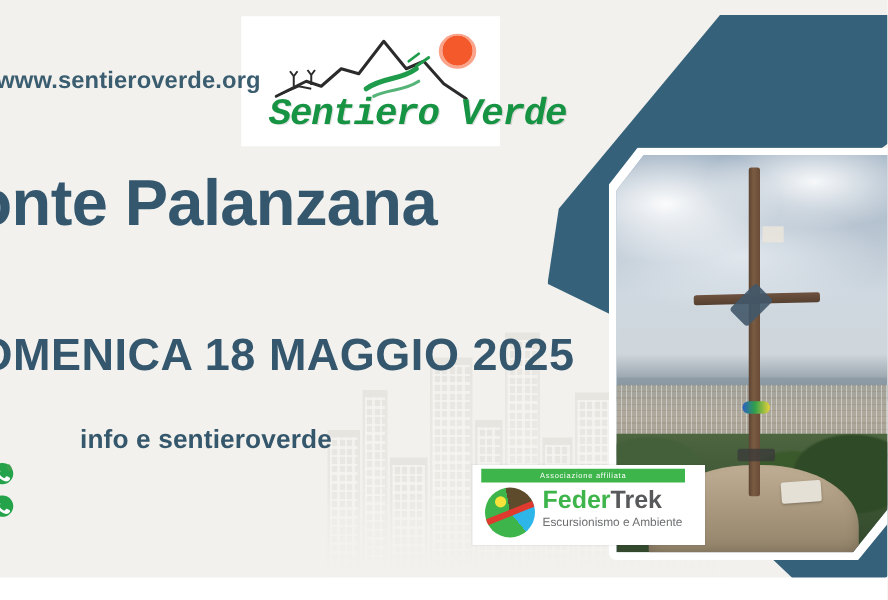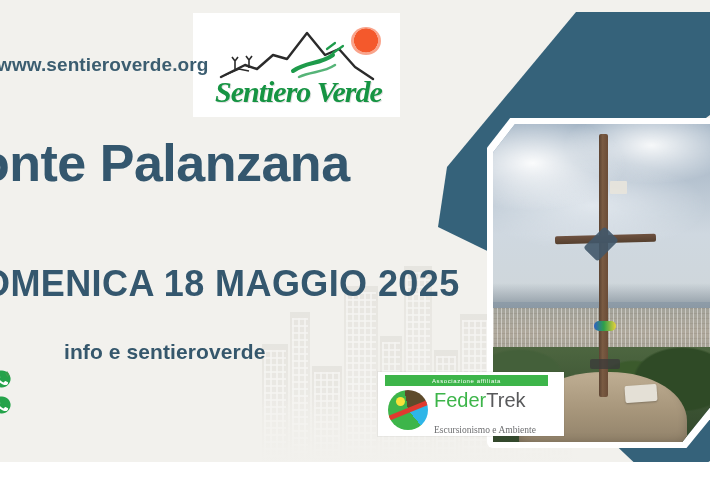"Sentiero Verde" .sv-word { font-family: Liberation Serif, serif -> Liberation Mono, monospace }
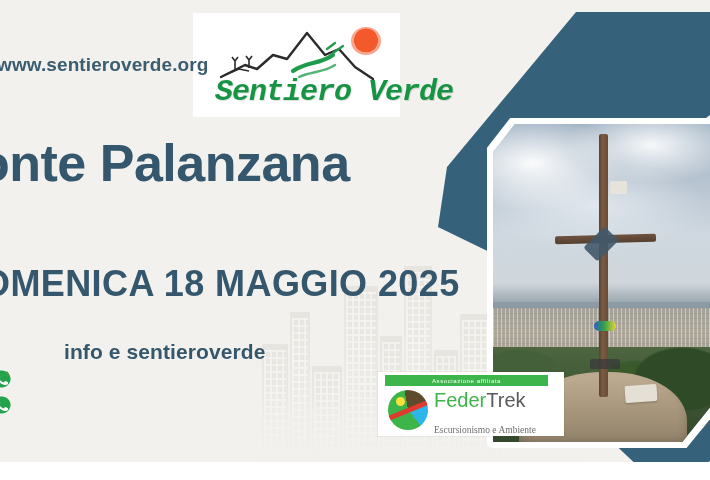"FederTrek" .ft-name { font-weight: 400 -> 700 }
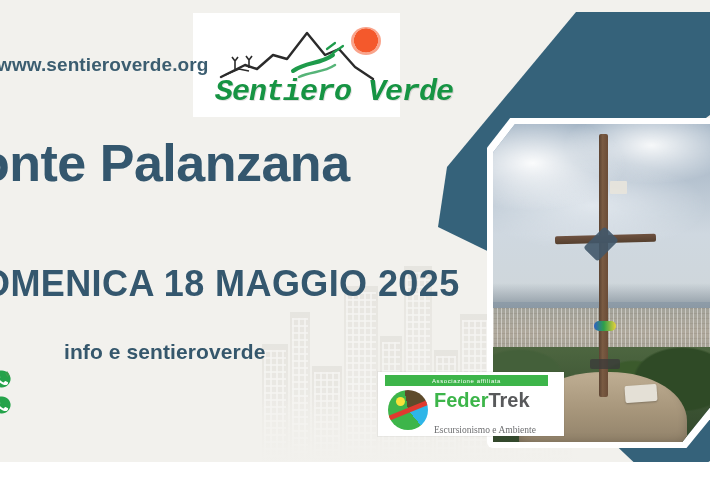"Escursionismo e Ambiente" .ft-sub { font-family: Liberation Serif, serif -> Liberation Sans, sans-serif; margin-top: 15px -> 3px }
